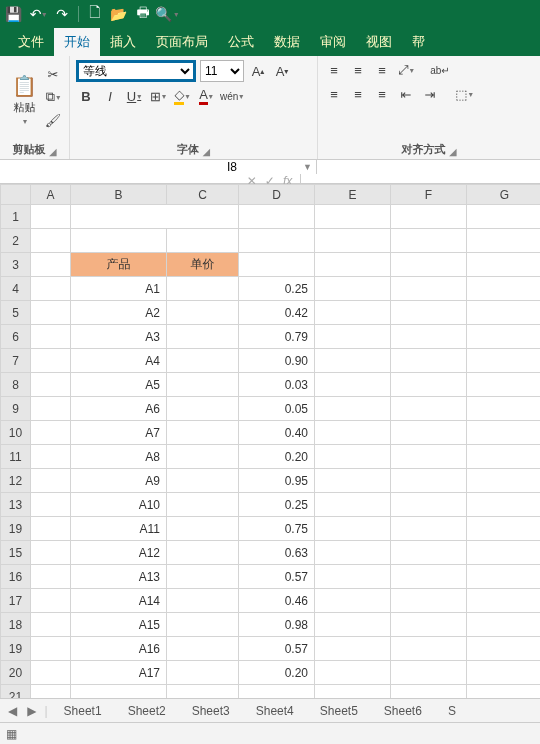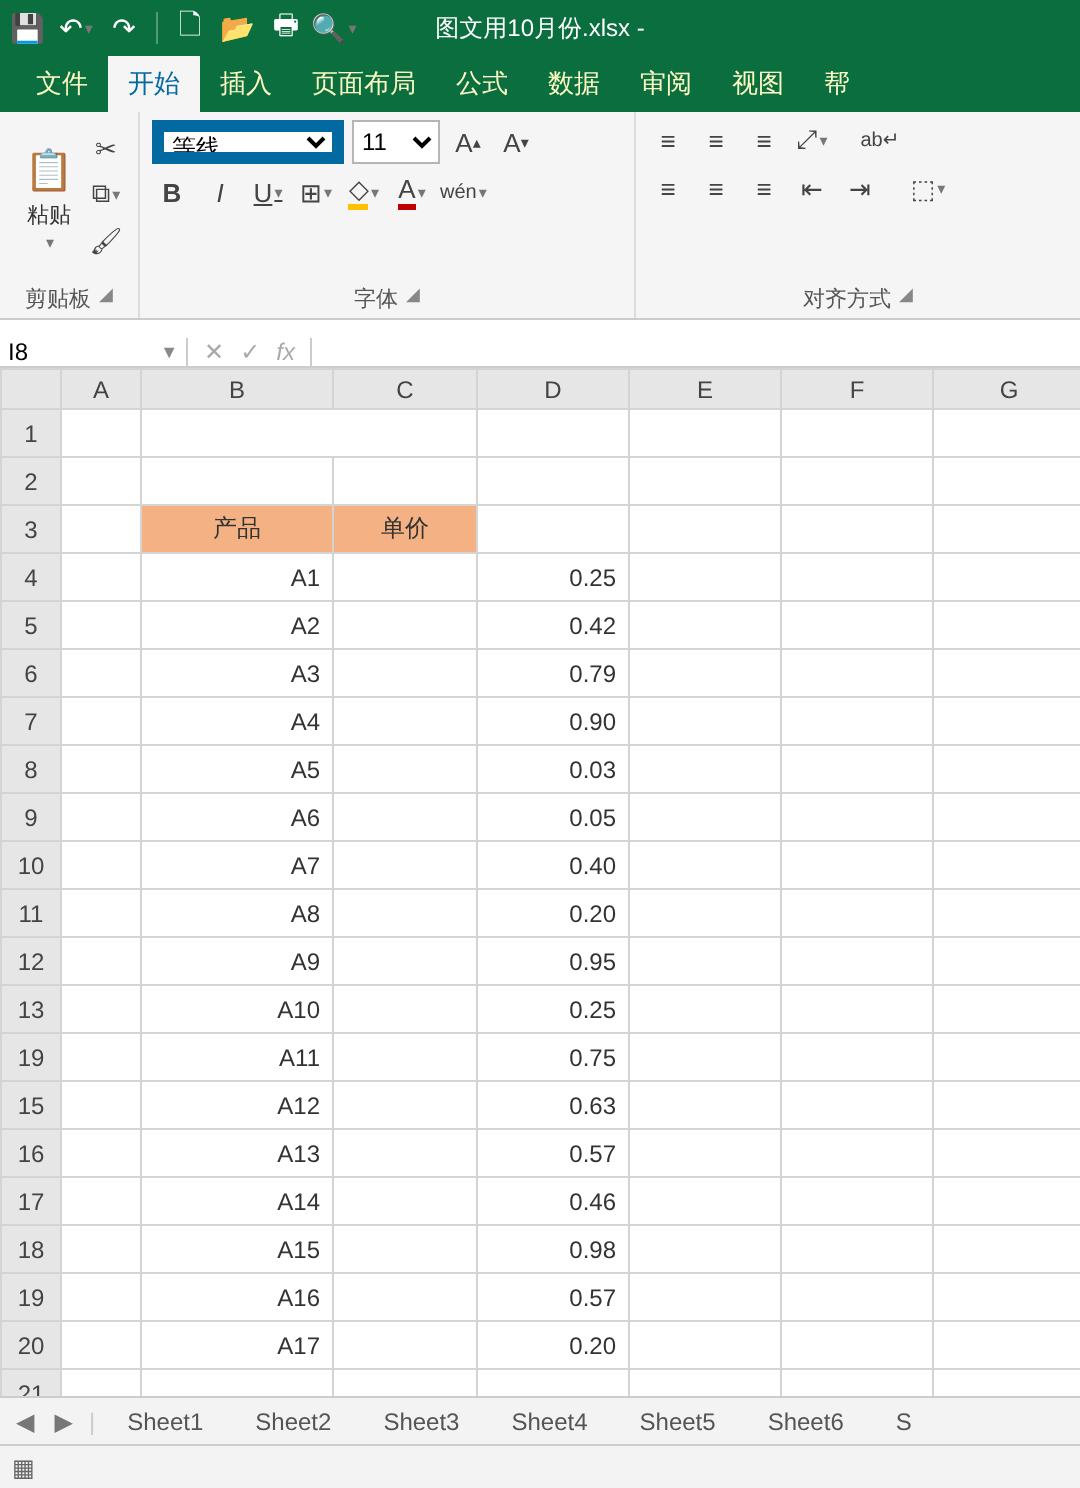"图文用10月份.xlsx -" div.fname { html: <div>图文用10月份.xlsx -</div> -> none }
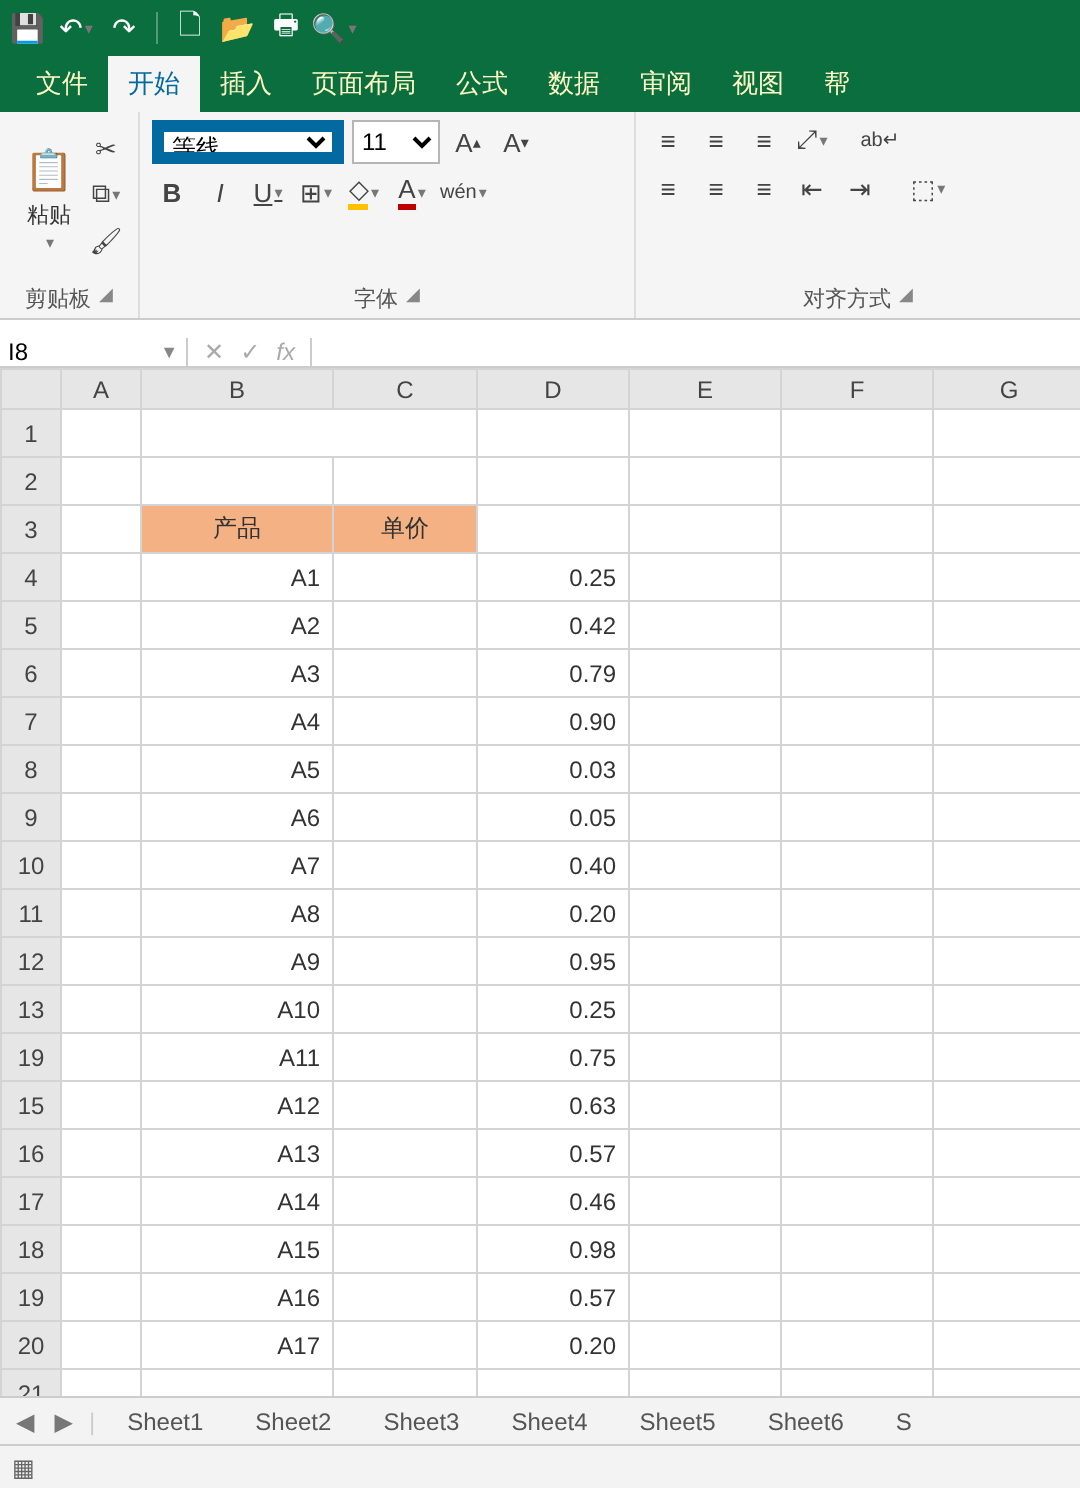"等线" select.fontname { border: 6px solid #0369a1 -> 3px solid #0369a1; width: 96px -> 120px }
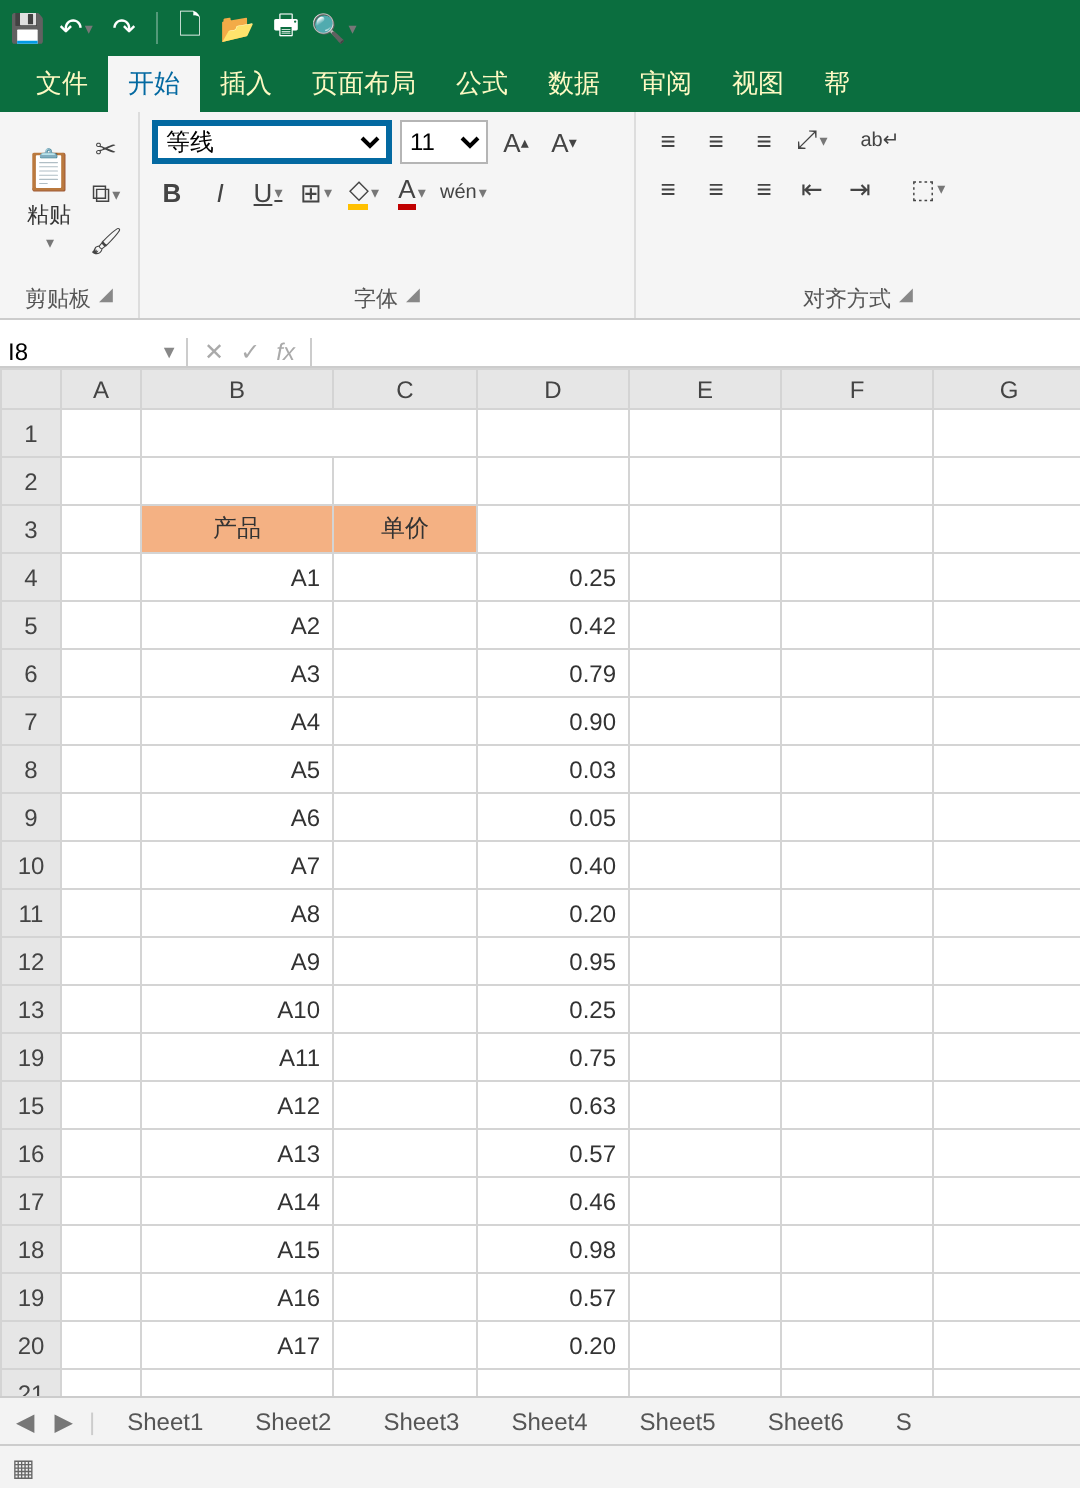"剪贴板" .ribbon-group .glabel { align-items: flex-start -> flex-end; font-weight: none -> bold }
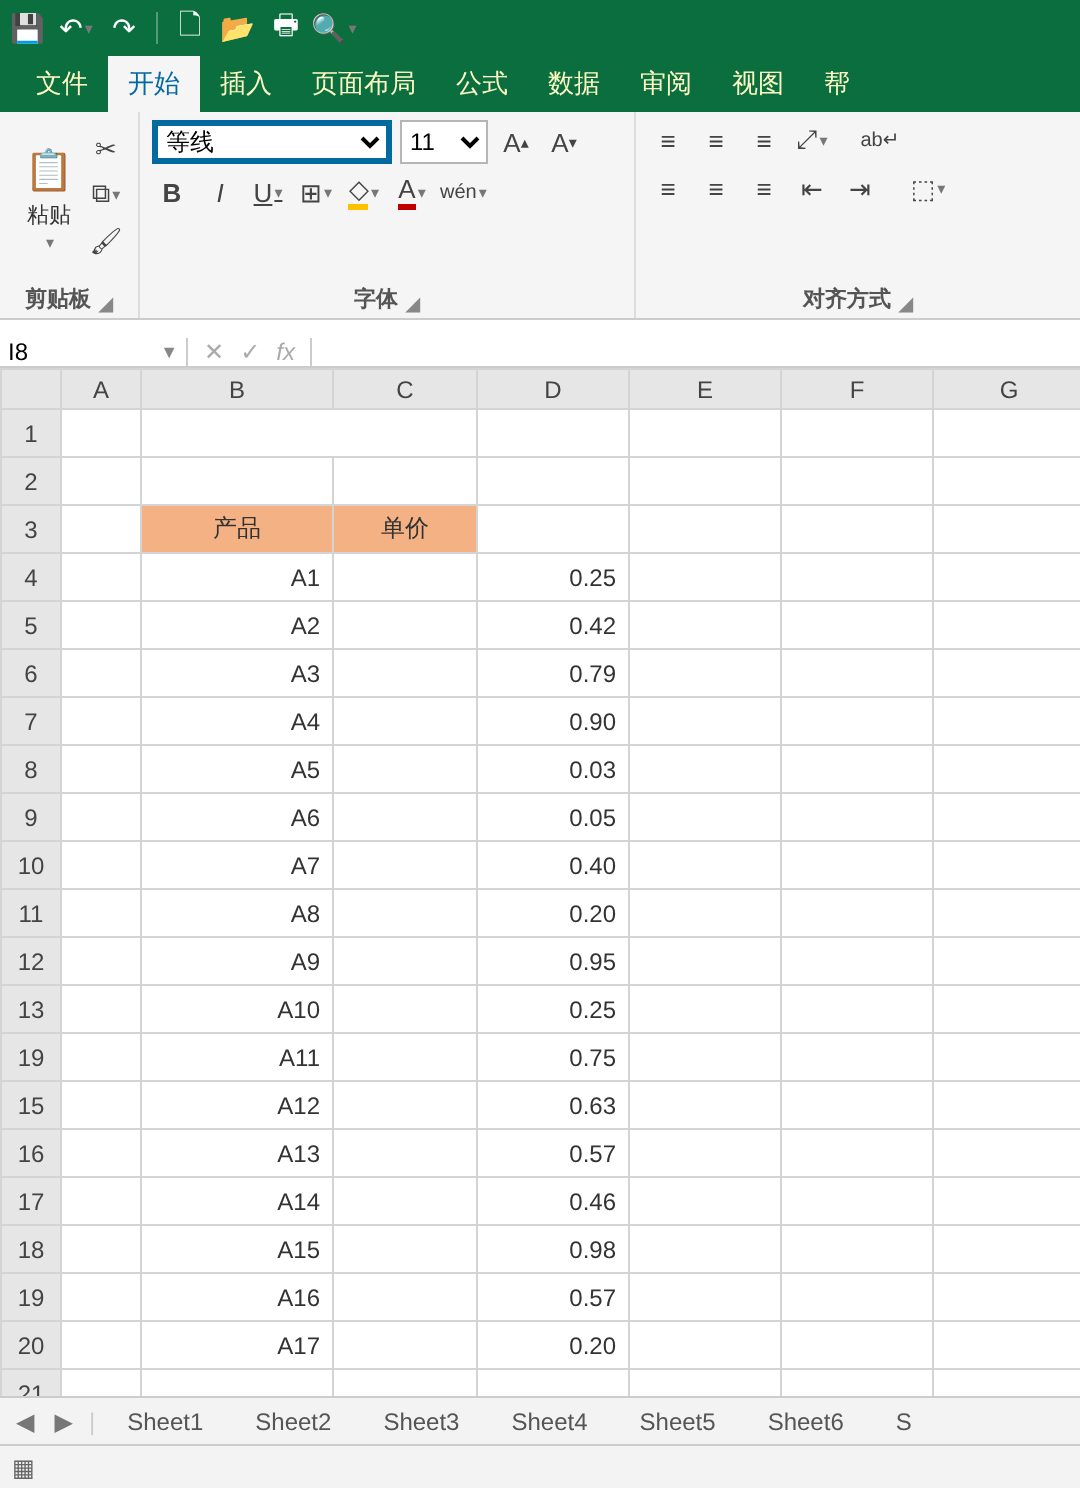"I8" .fxbar { align-items: flex-end -> center; flex-direction: none -> column }
